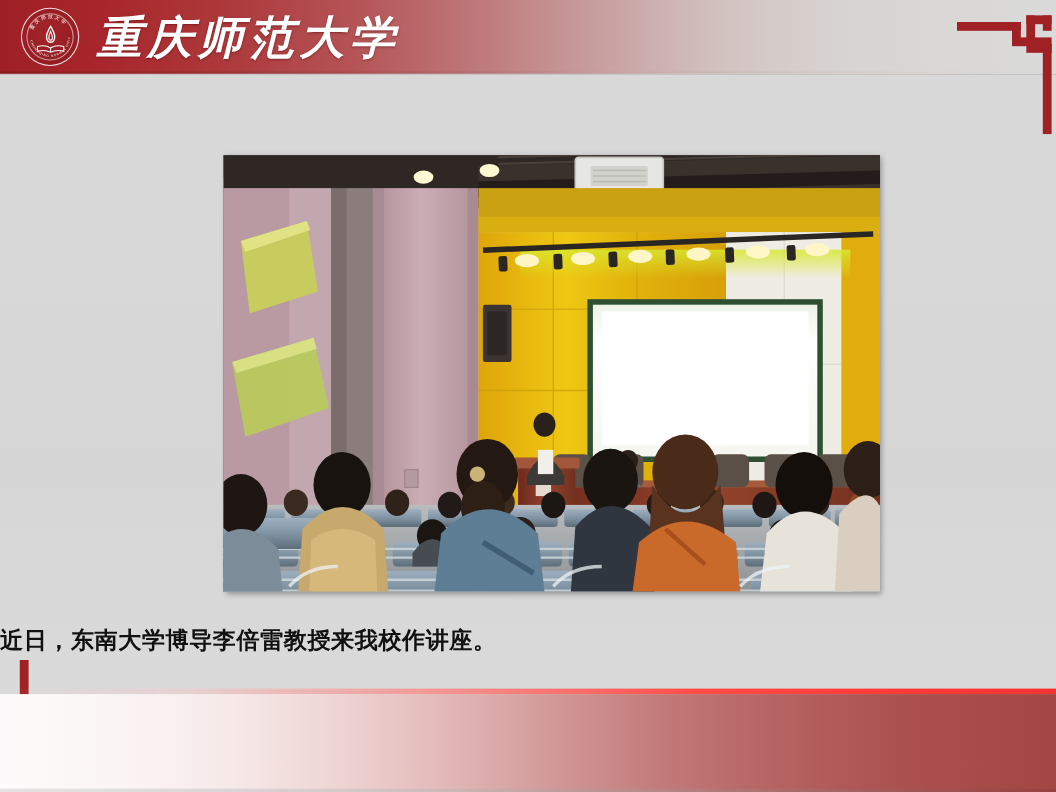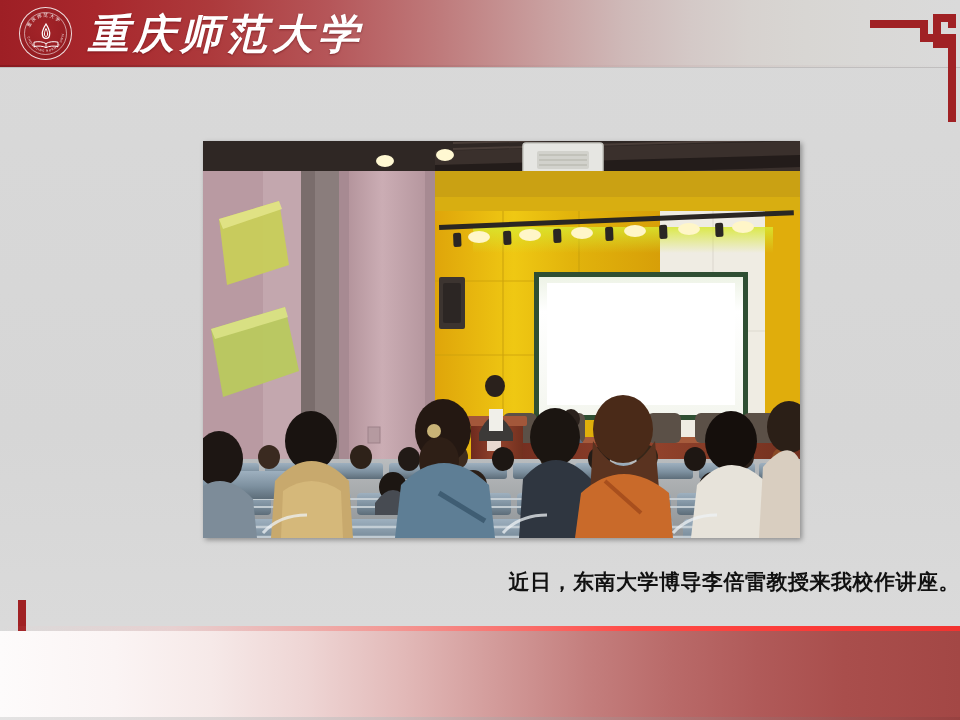"近日，东南大学博导李倍雷教授来我校作讲座。" .caption { text-align: right -> left }
